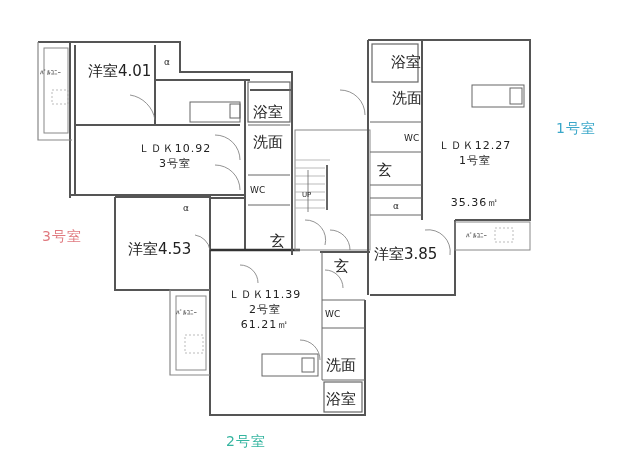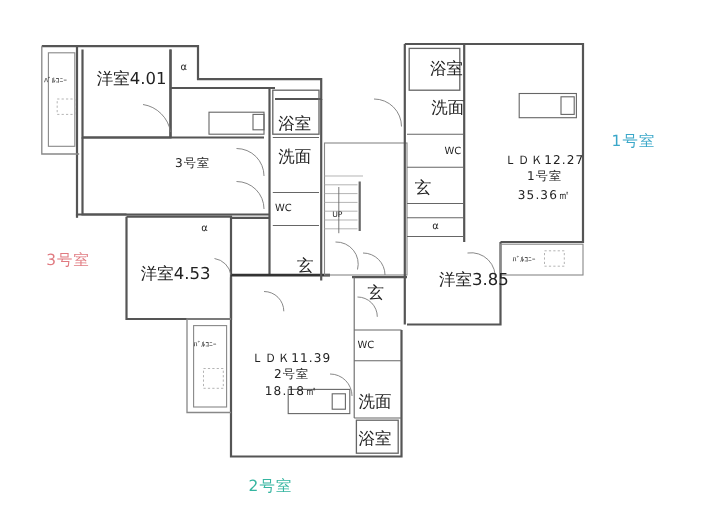"ＬＤＫ10.92" div { html: none -> <div>ＬＤＫ10.92</div> }
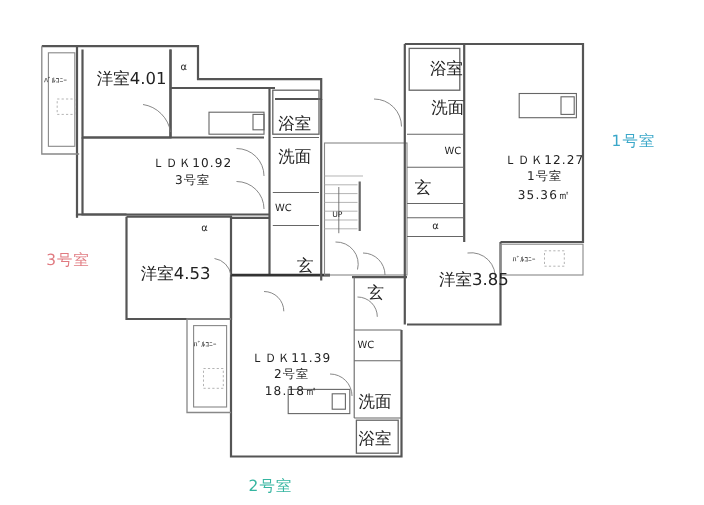"ＬＤＫ12.27" div.blk { left: 440px -> 420px }
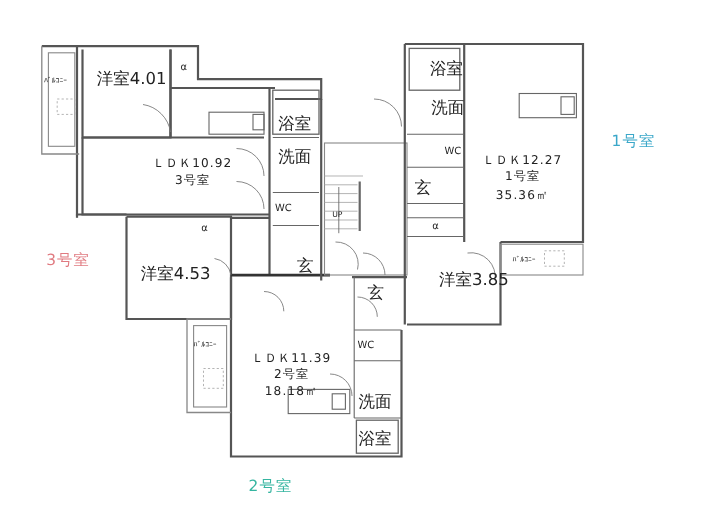"35.36㎡" div { margin-top: 2px -> 27px }
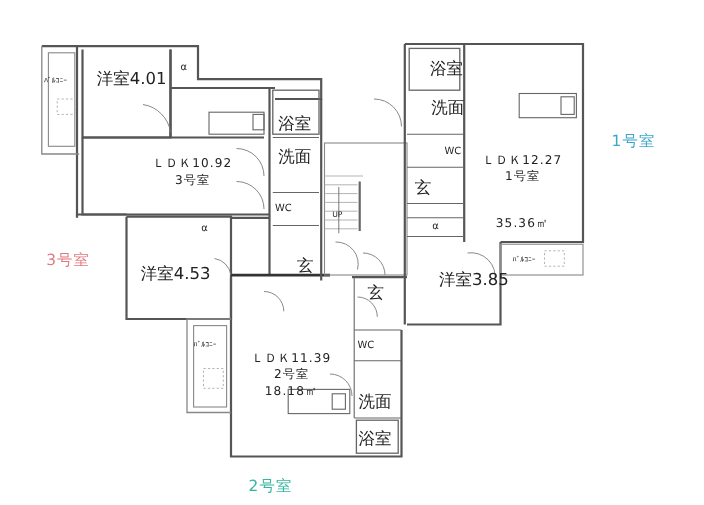"洋室3.85" div.lbl { left: 399px -> 374px }
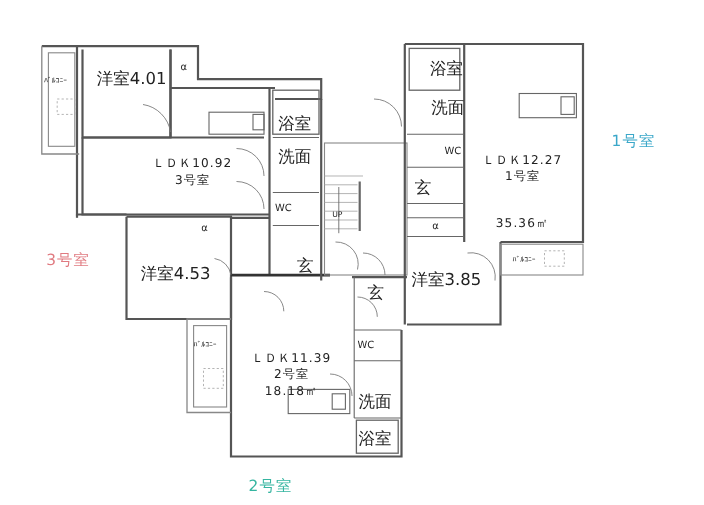"ＬＤＫ11.39" div.blk { top: 318px -> 287px }
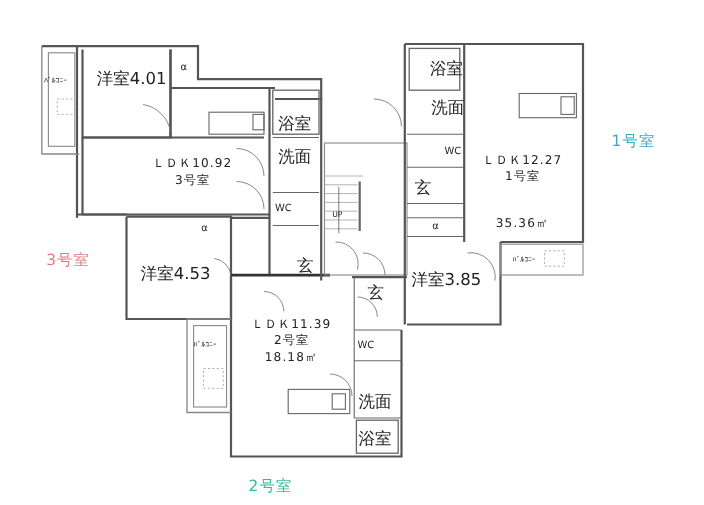"18.18㎡" div { text: 18.18 -> 61.21 }
